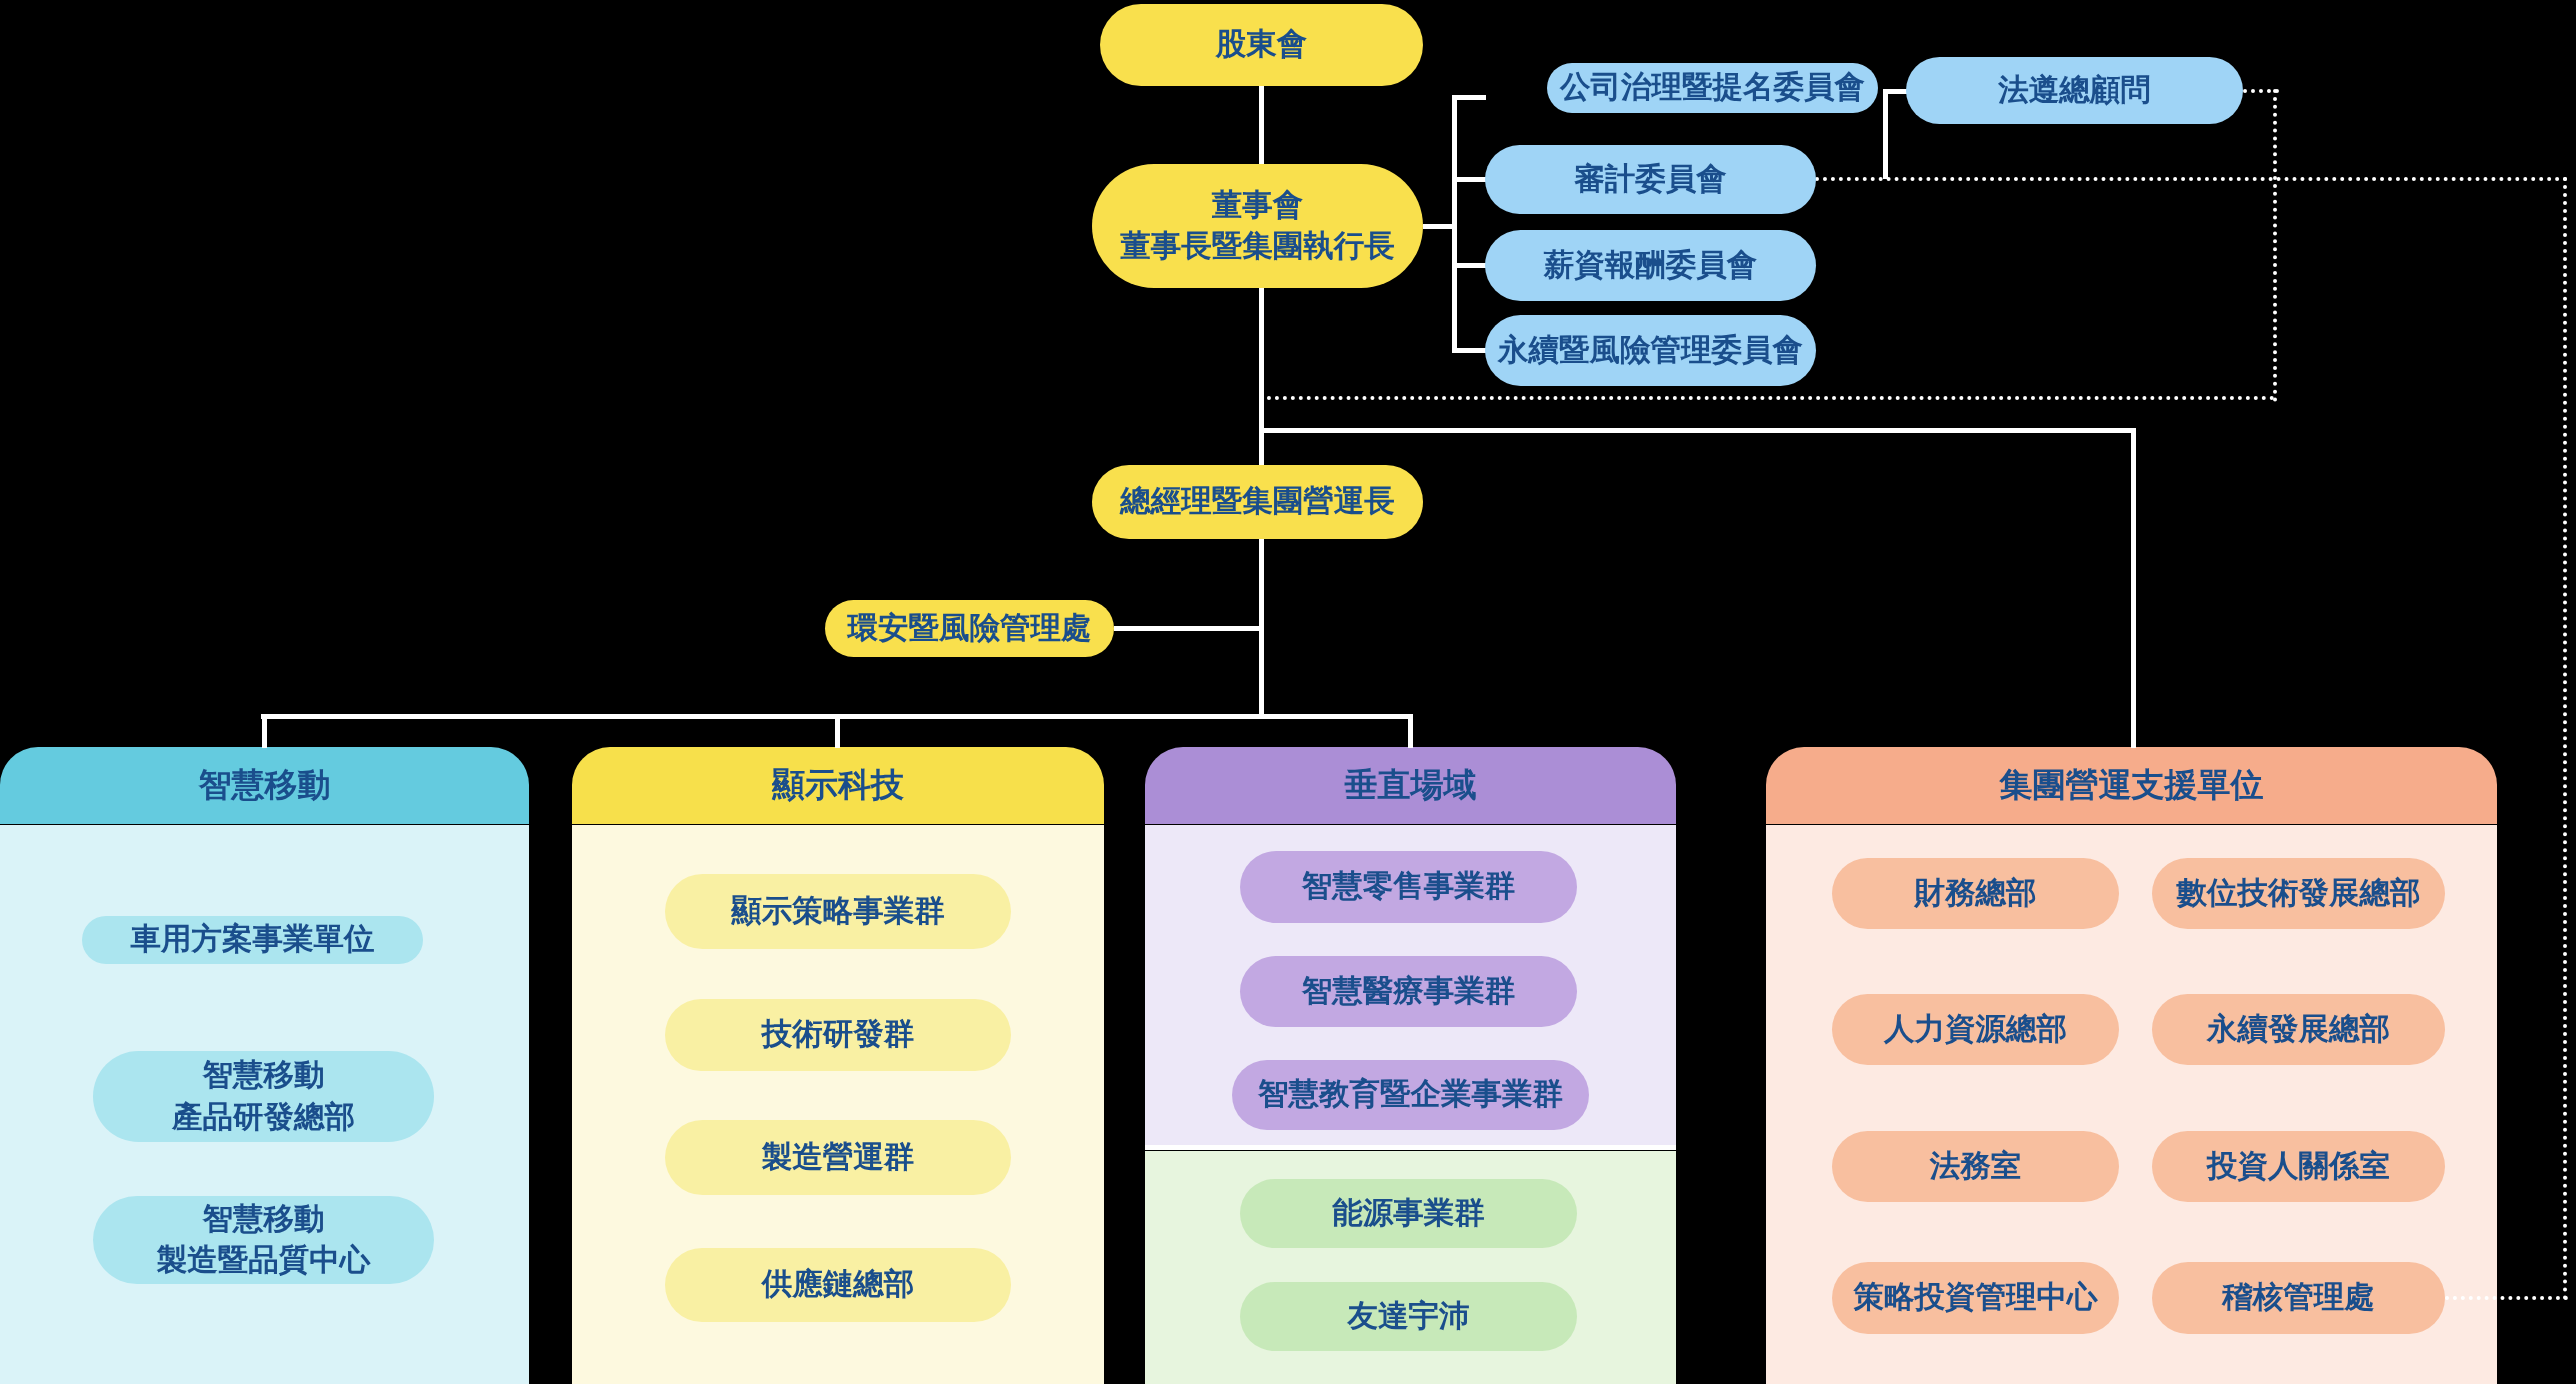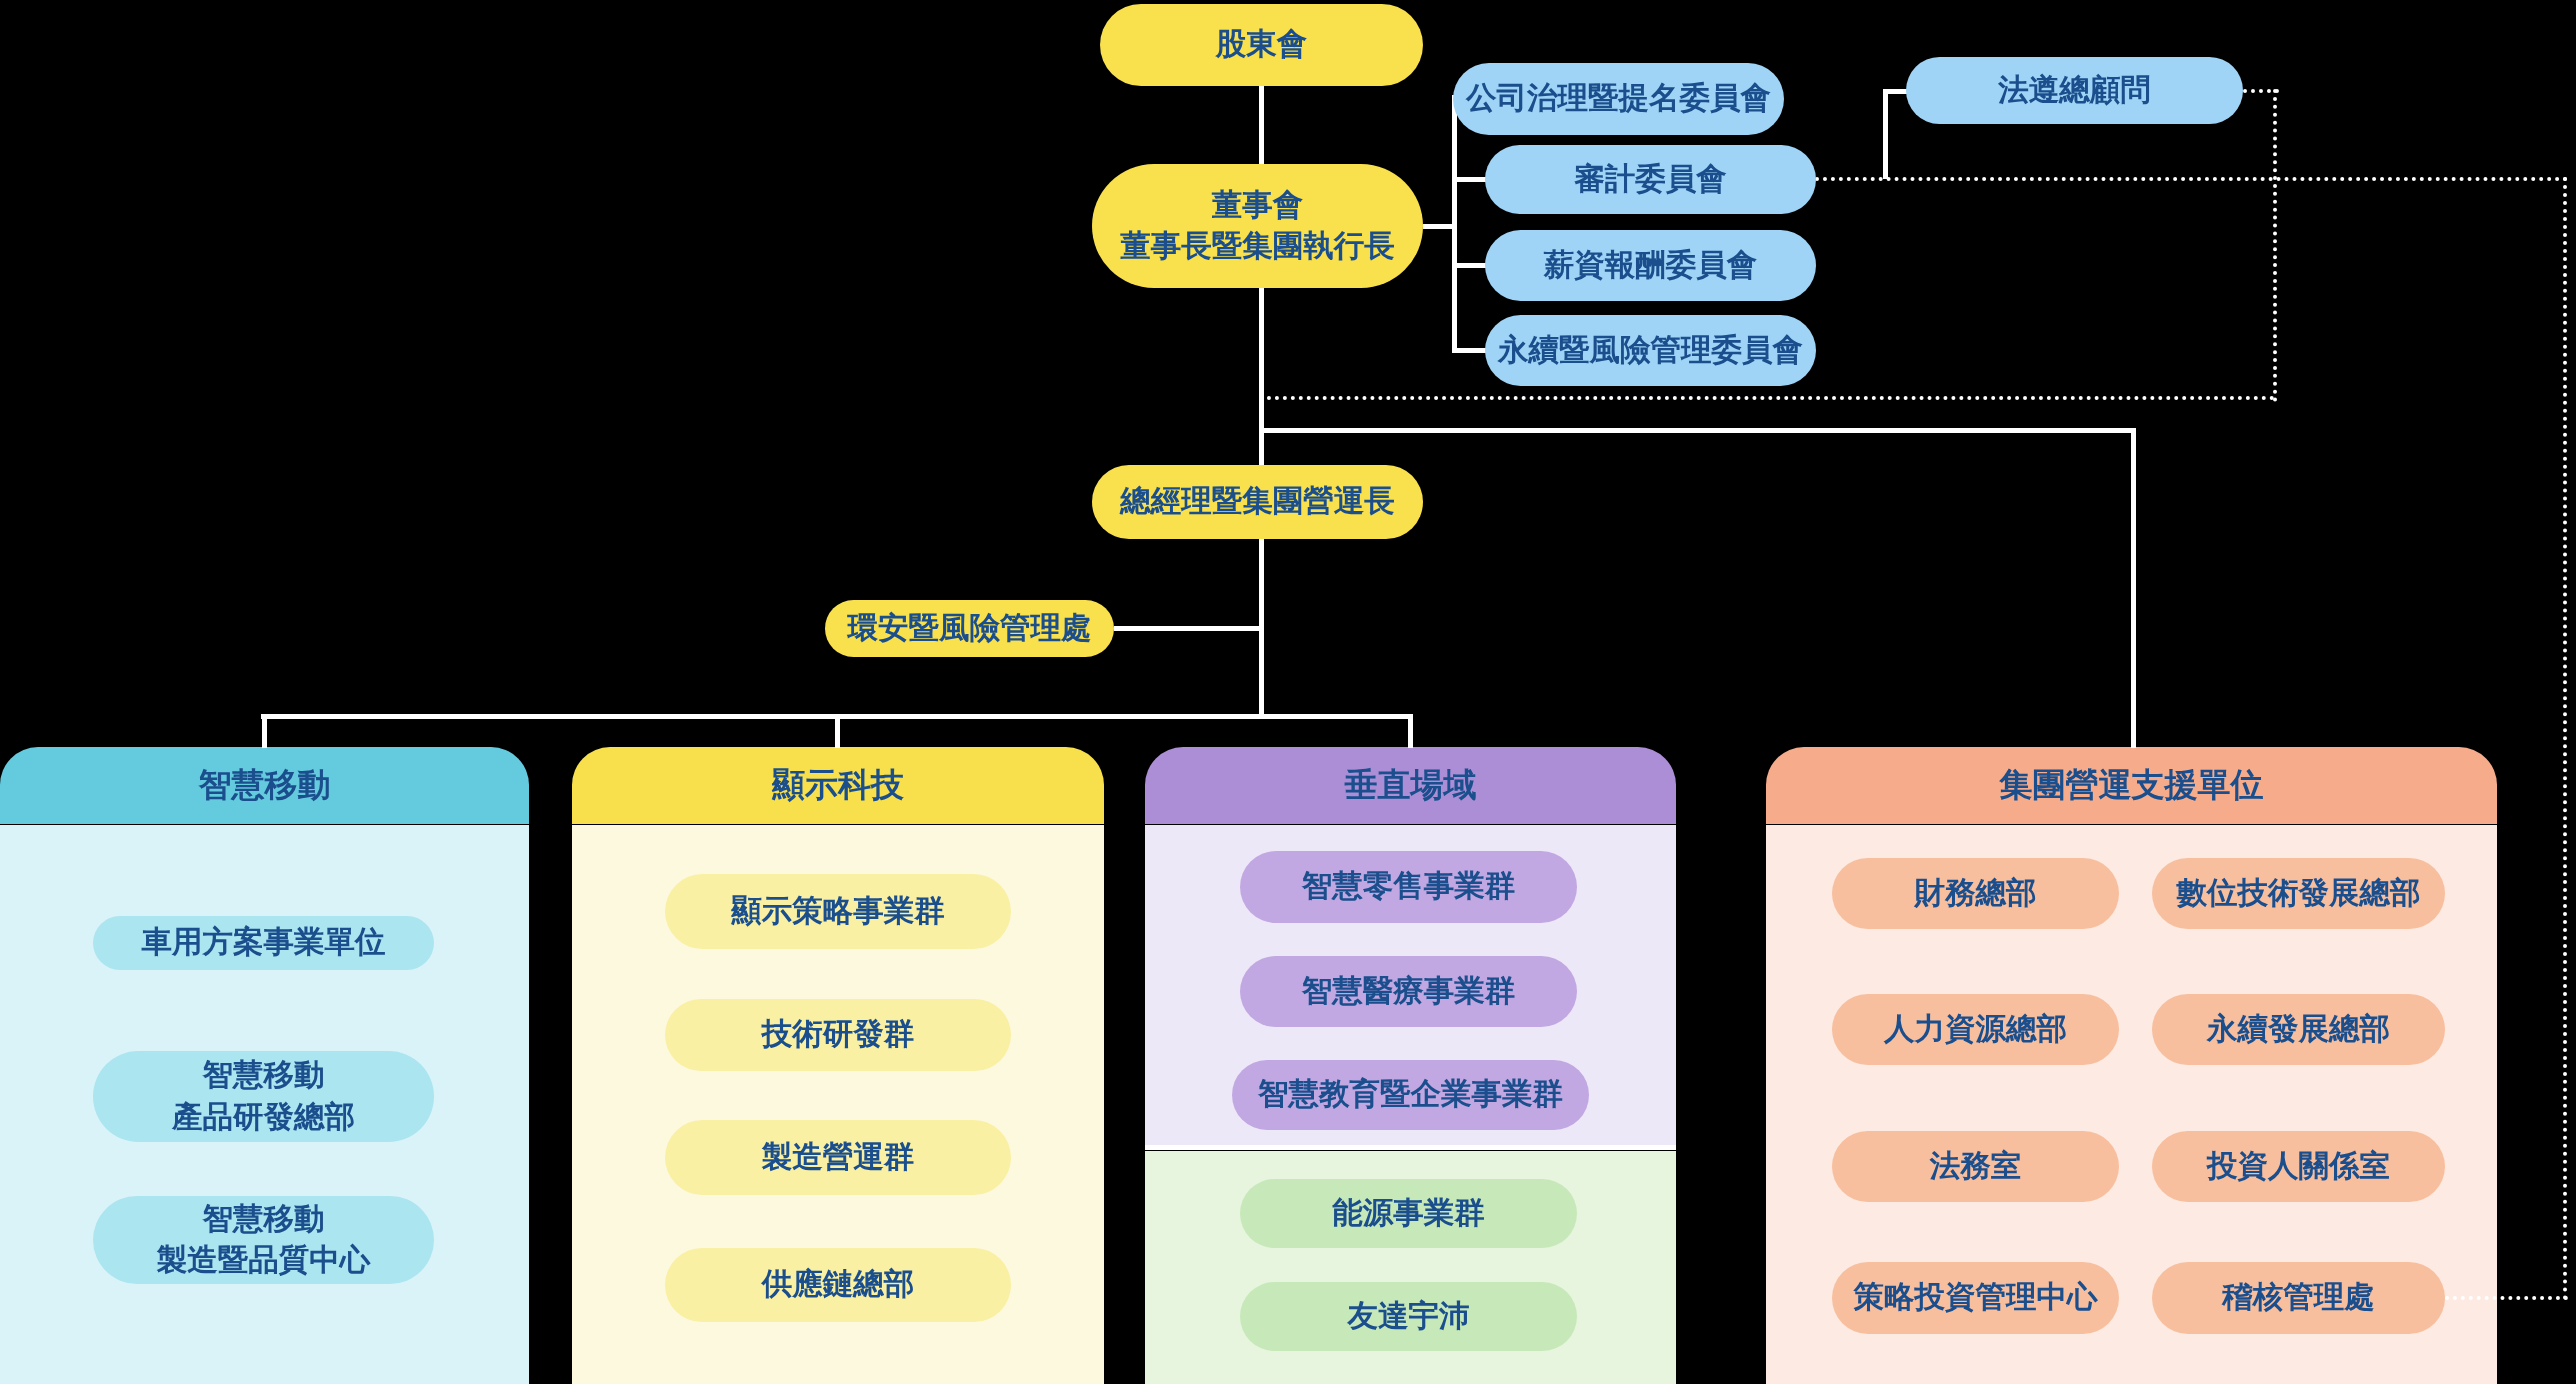"公司治理暨提名委員會" div.box { height: 72px -> 50px; left: 1453px -> 1547px }
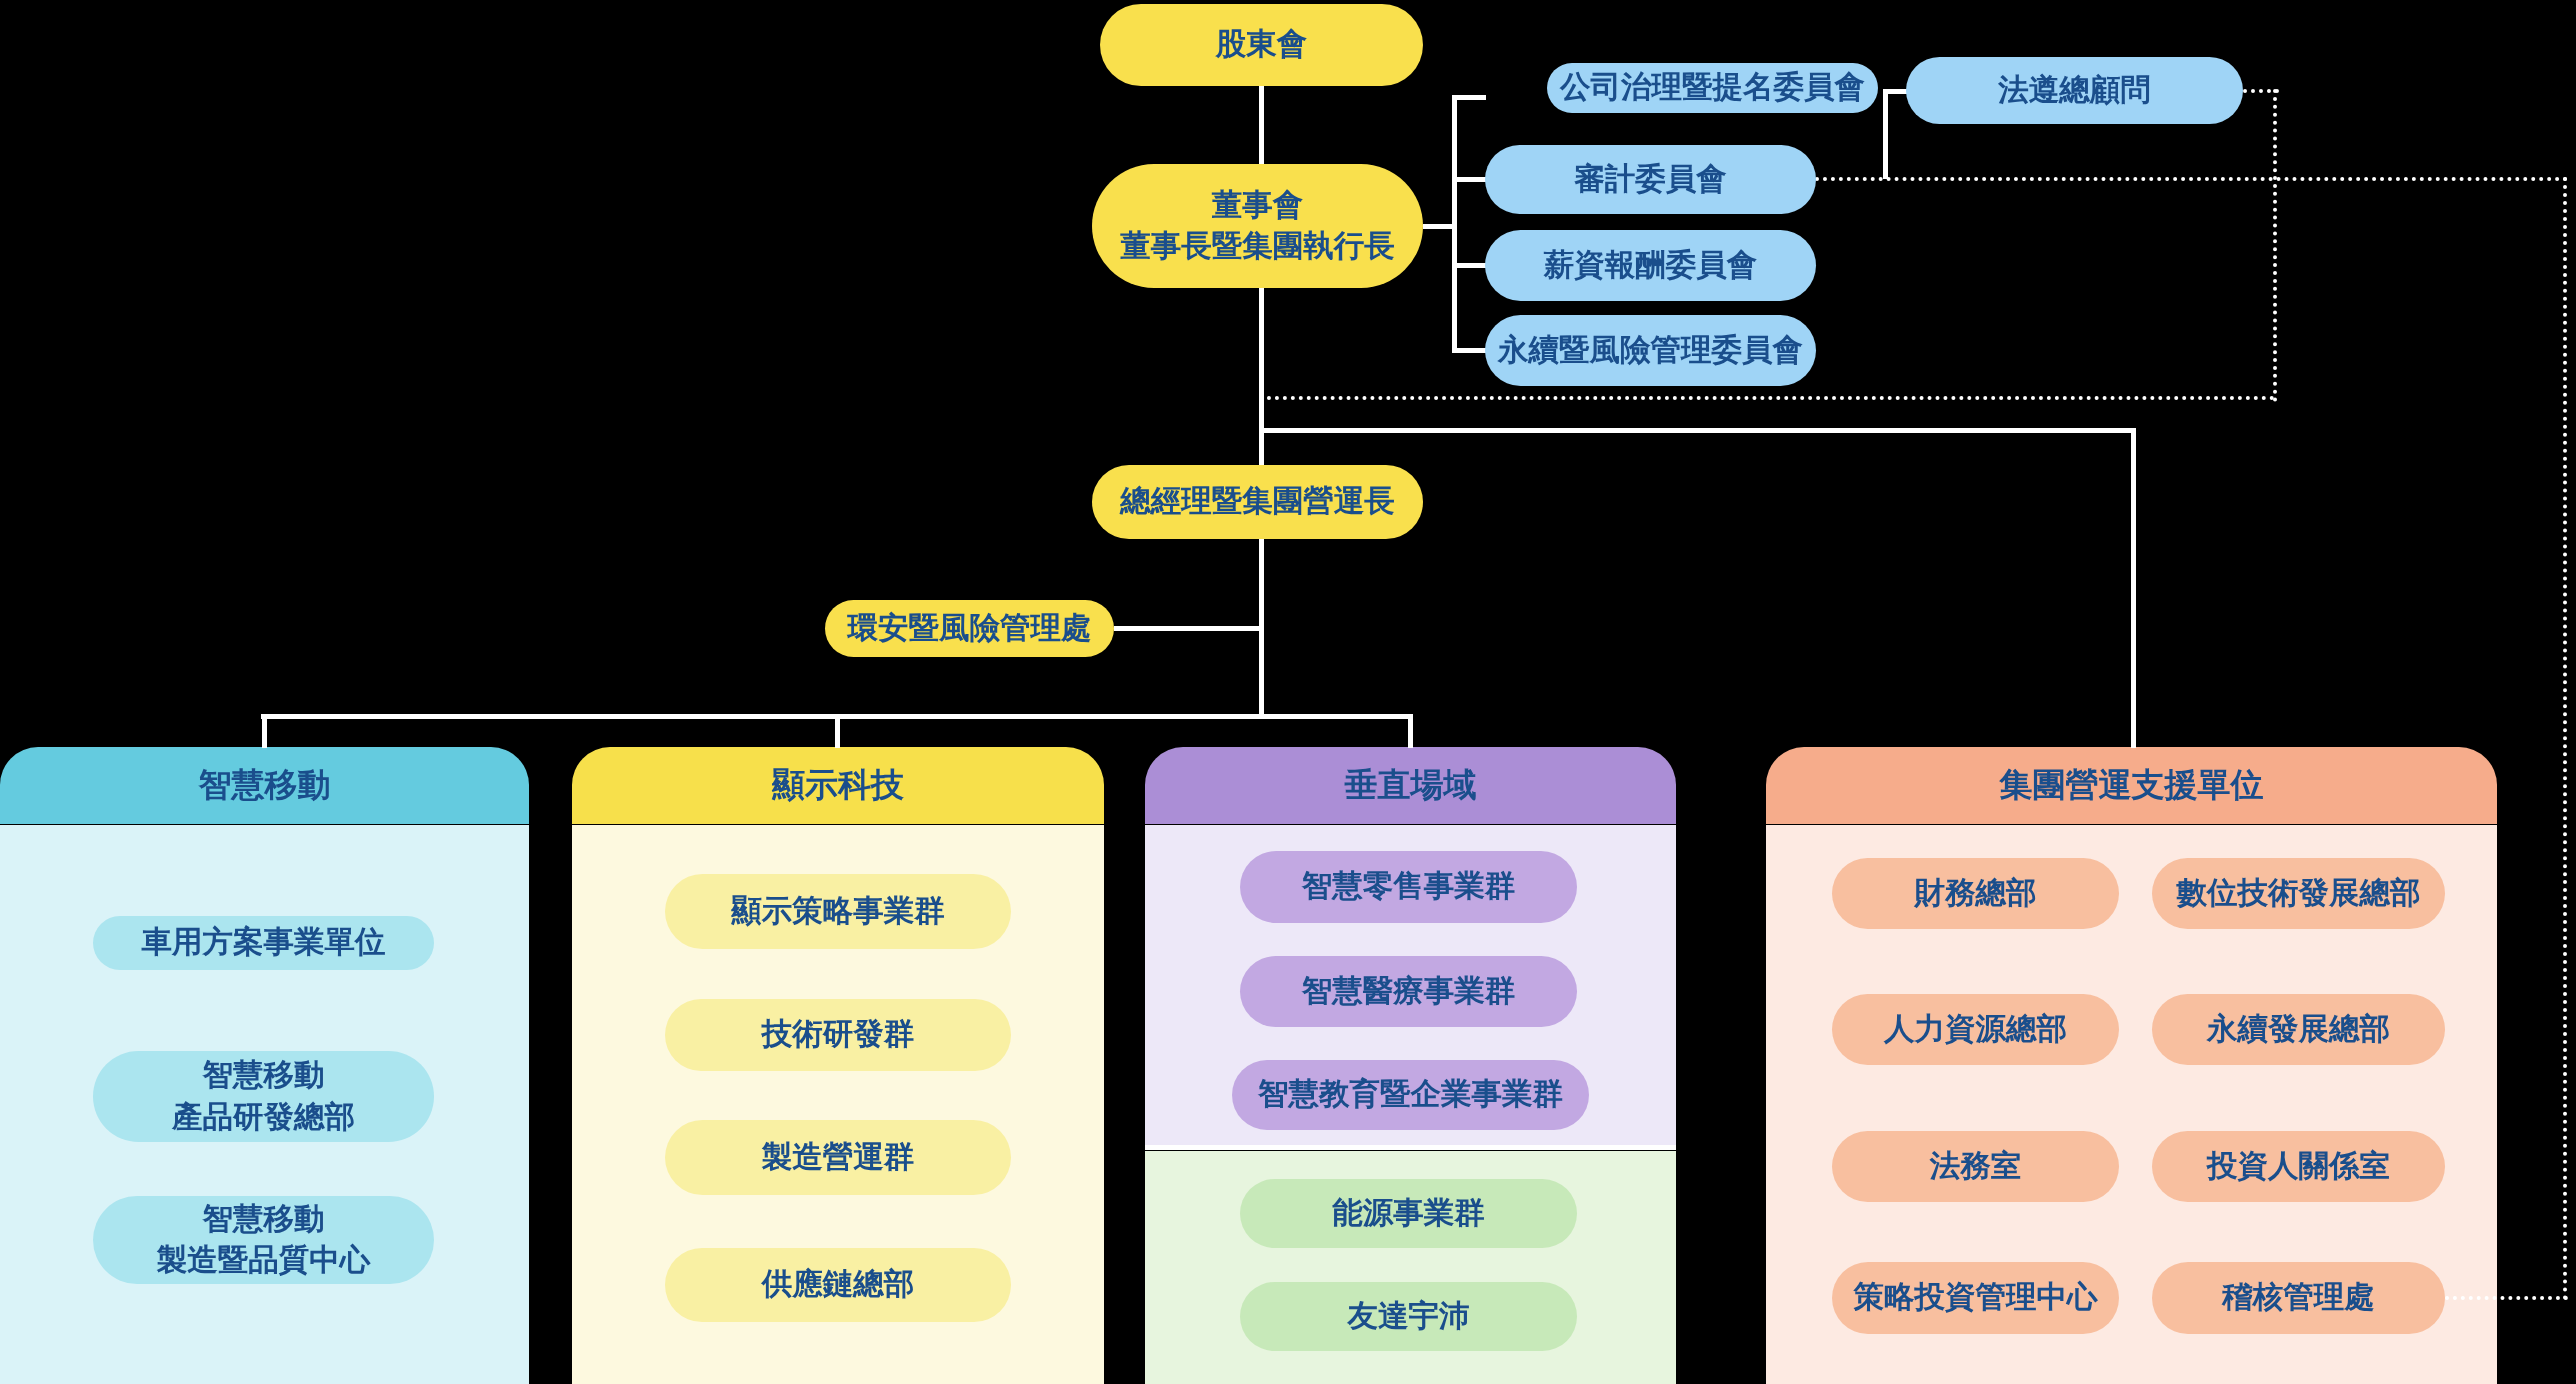"車用方案事業單位" div.box { height: 54px -> 48px; left: 93px -> 82px }
